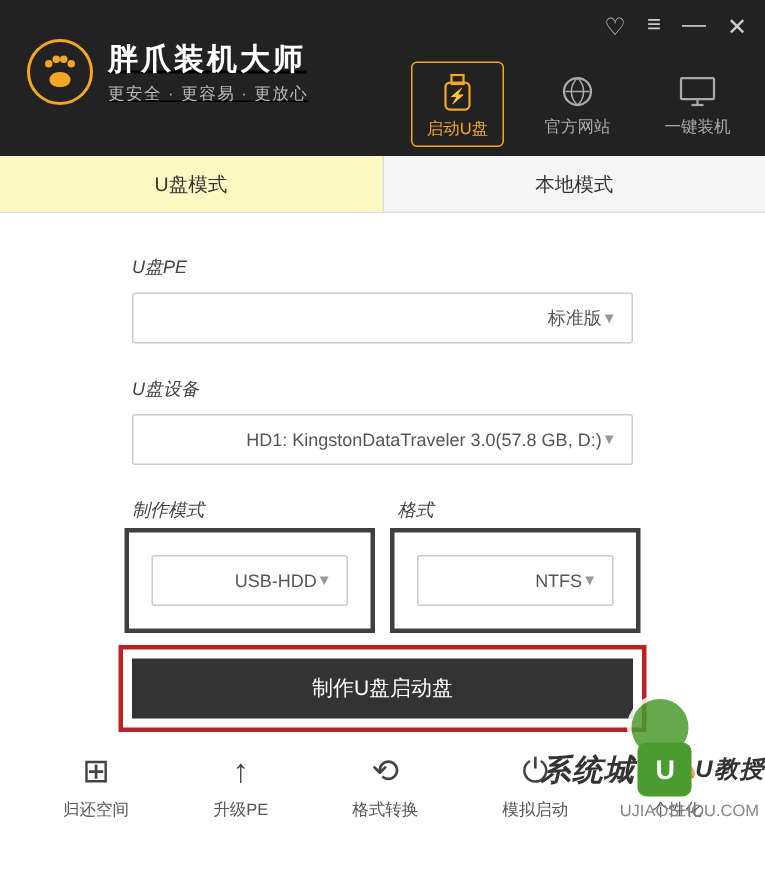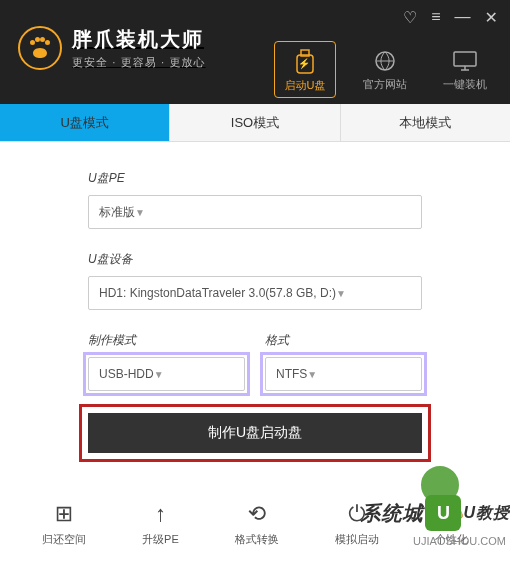"U盘模式" .tab.active { background: #0ea5e9 -> #fef9c3 }
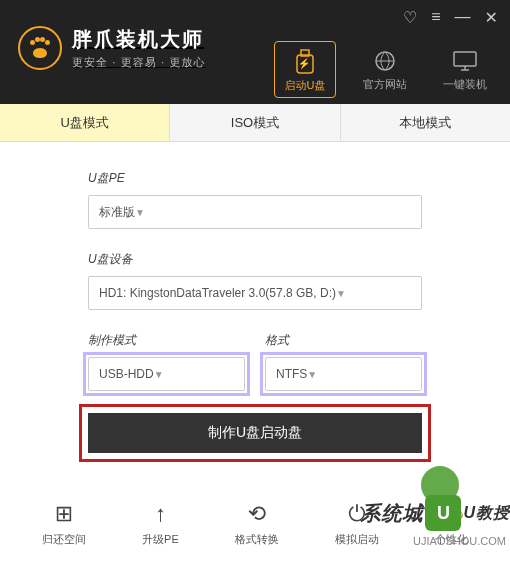"ISO模式" div.tab { html: <div>ISO模式</div> -> none }
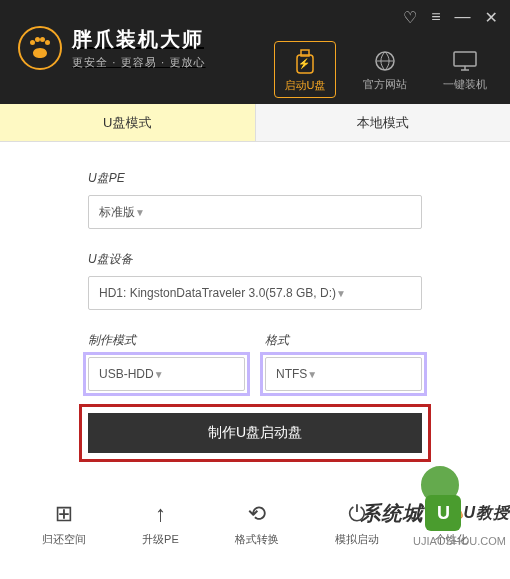"标准版" .select { justify-content: flex-start -> flex-end }
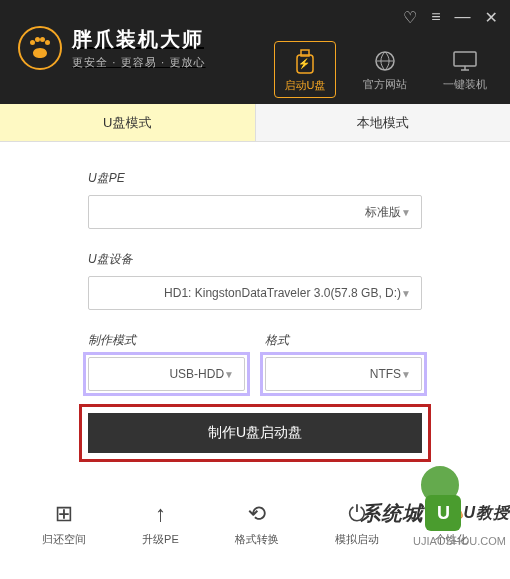"USB-HDD" .highlight { border: 3px solid #c4b5fd -> 3px solid #404040; padding: 2px -> 15px }
